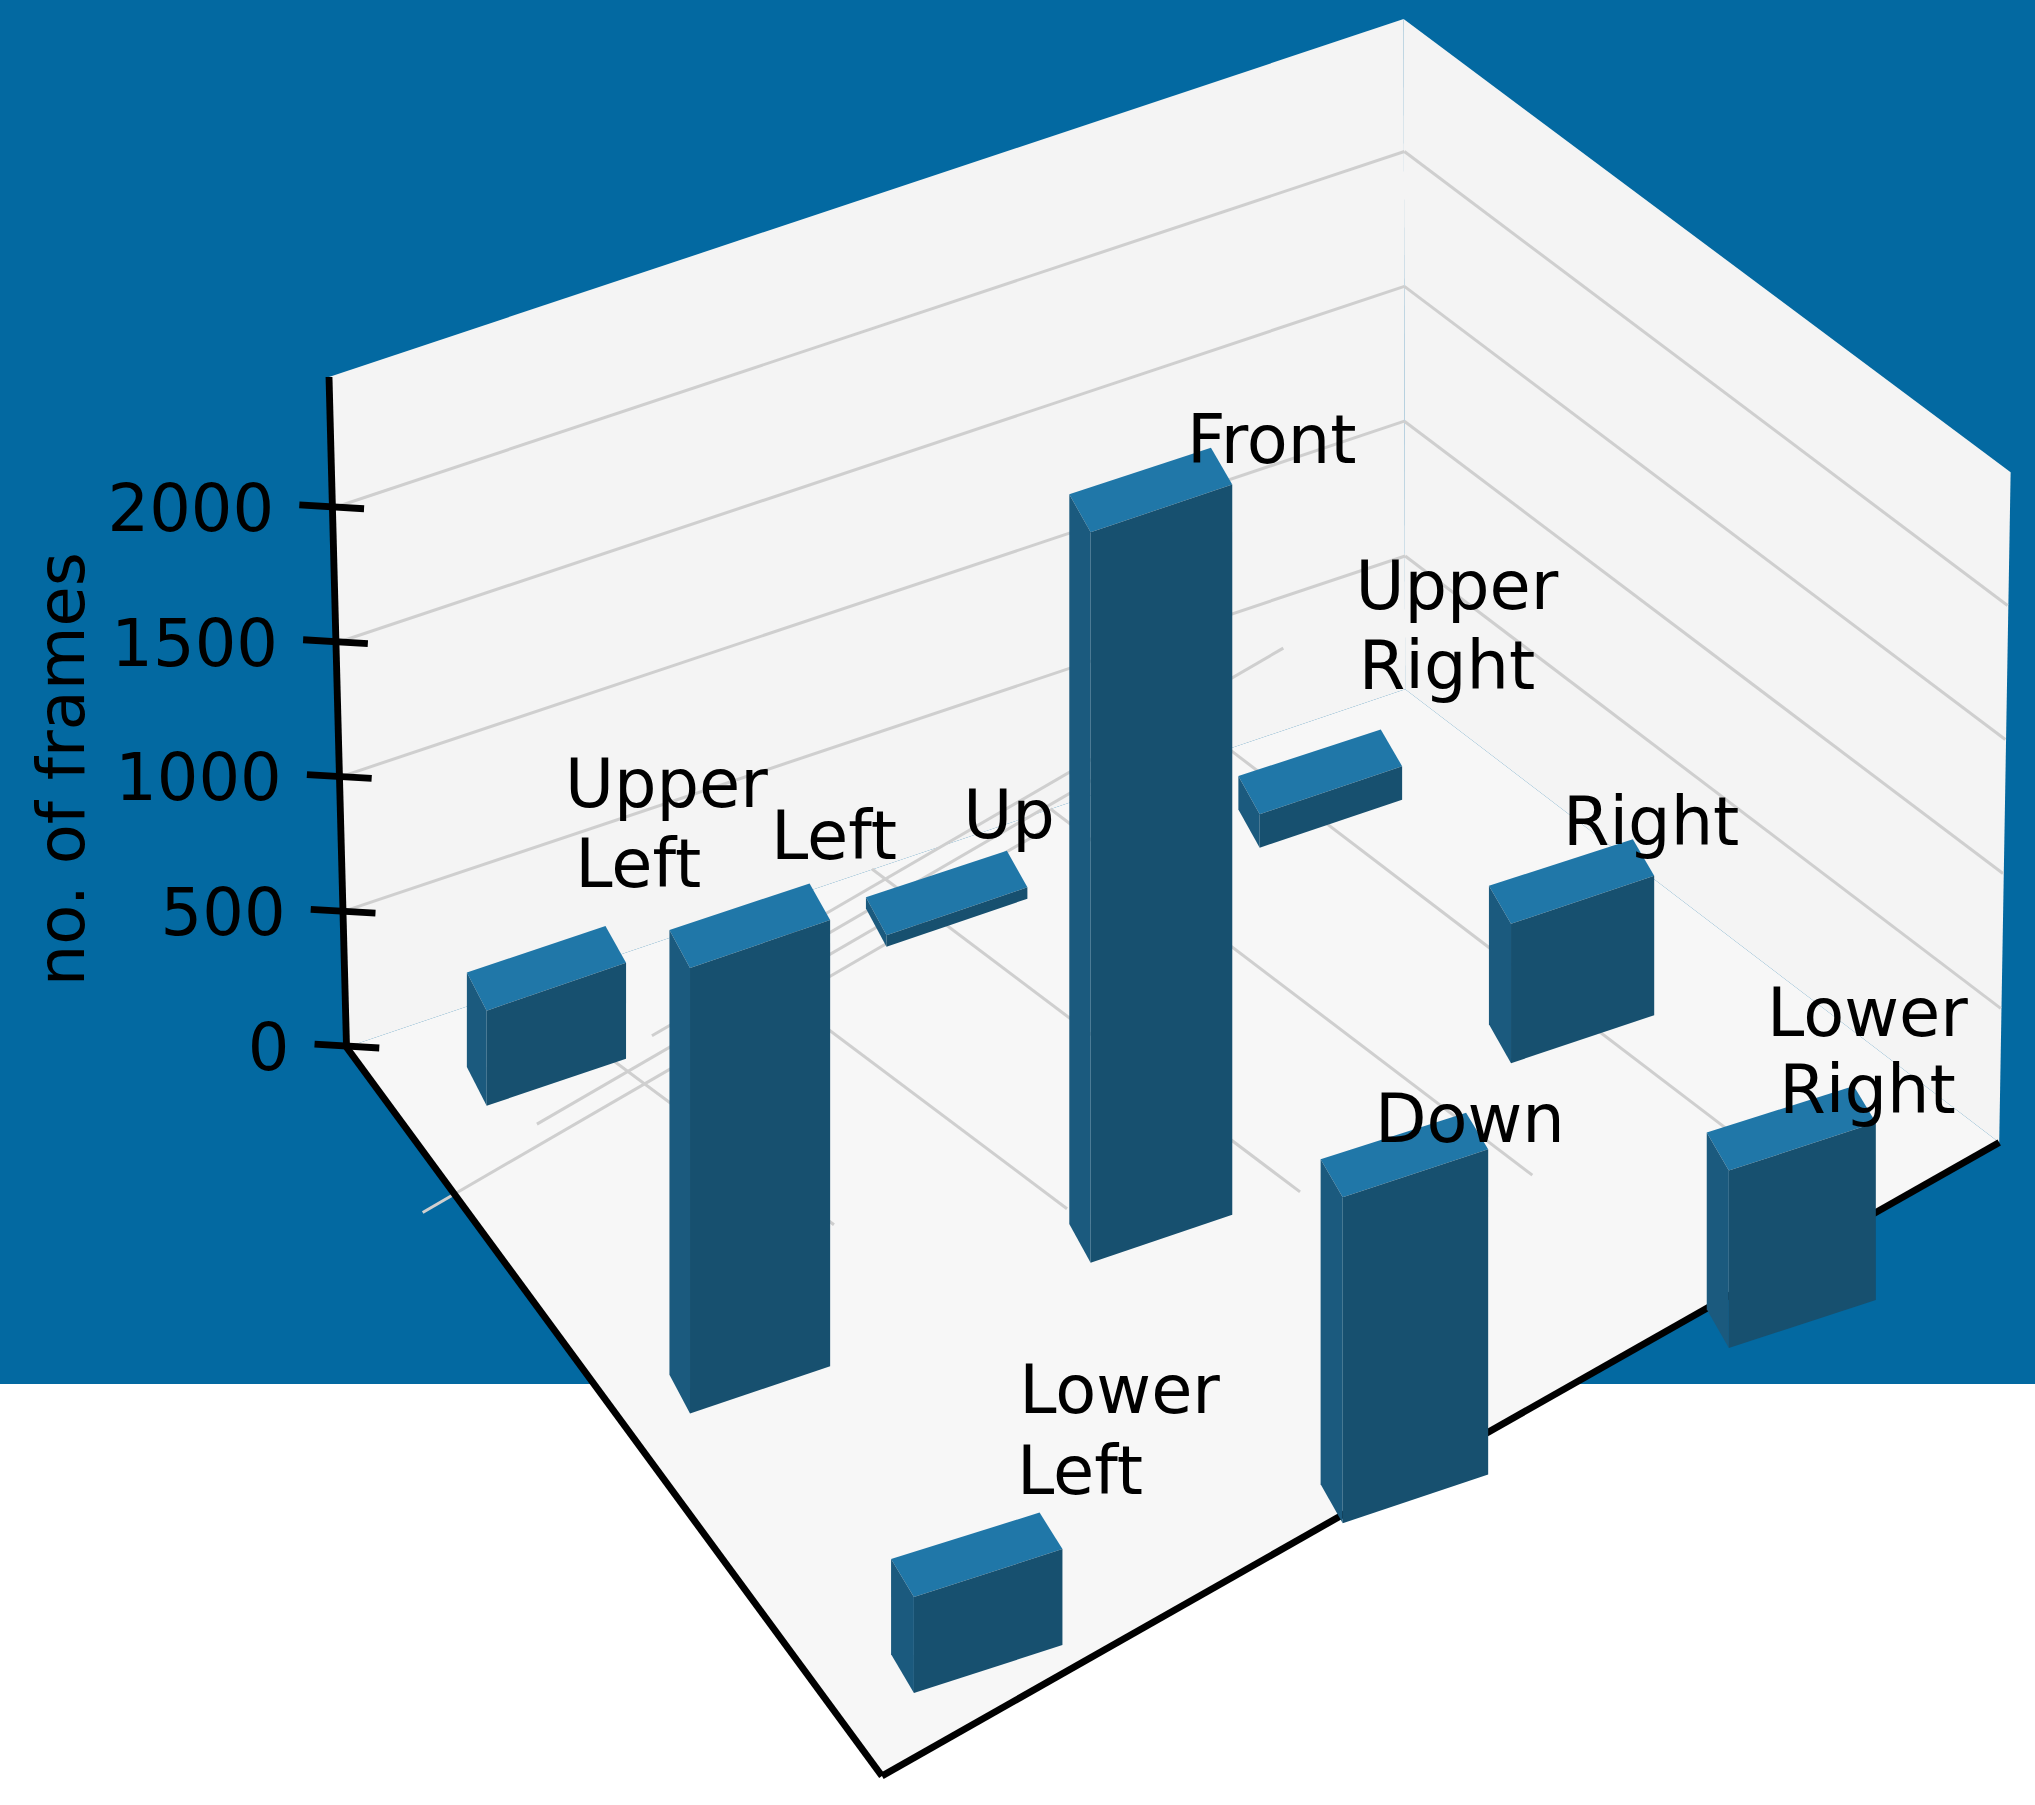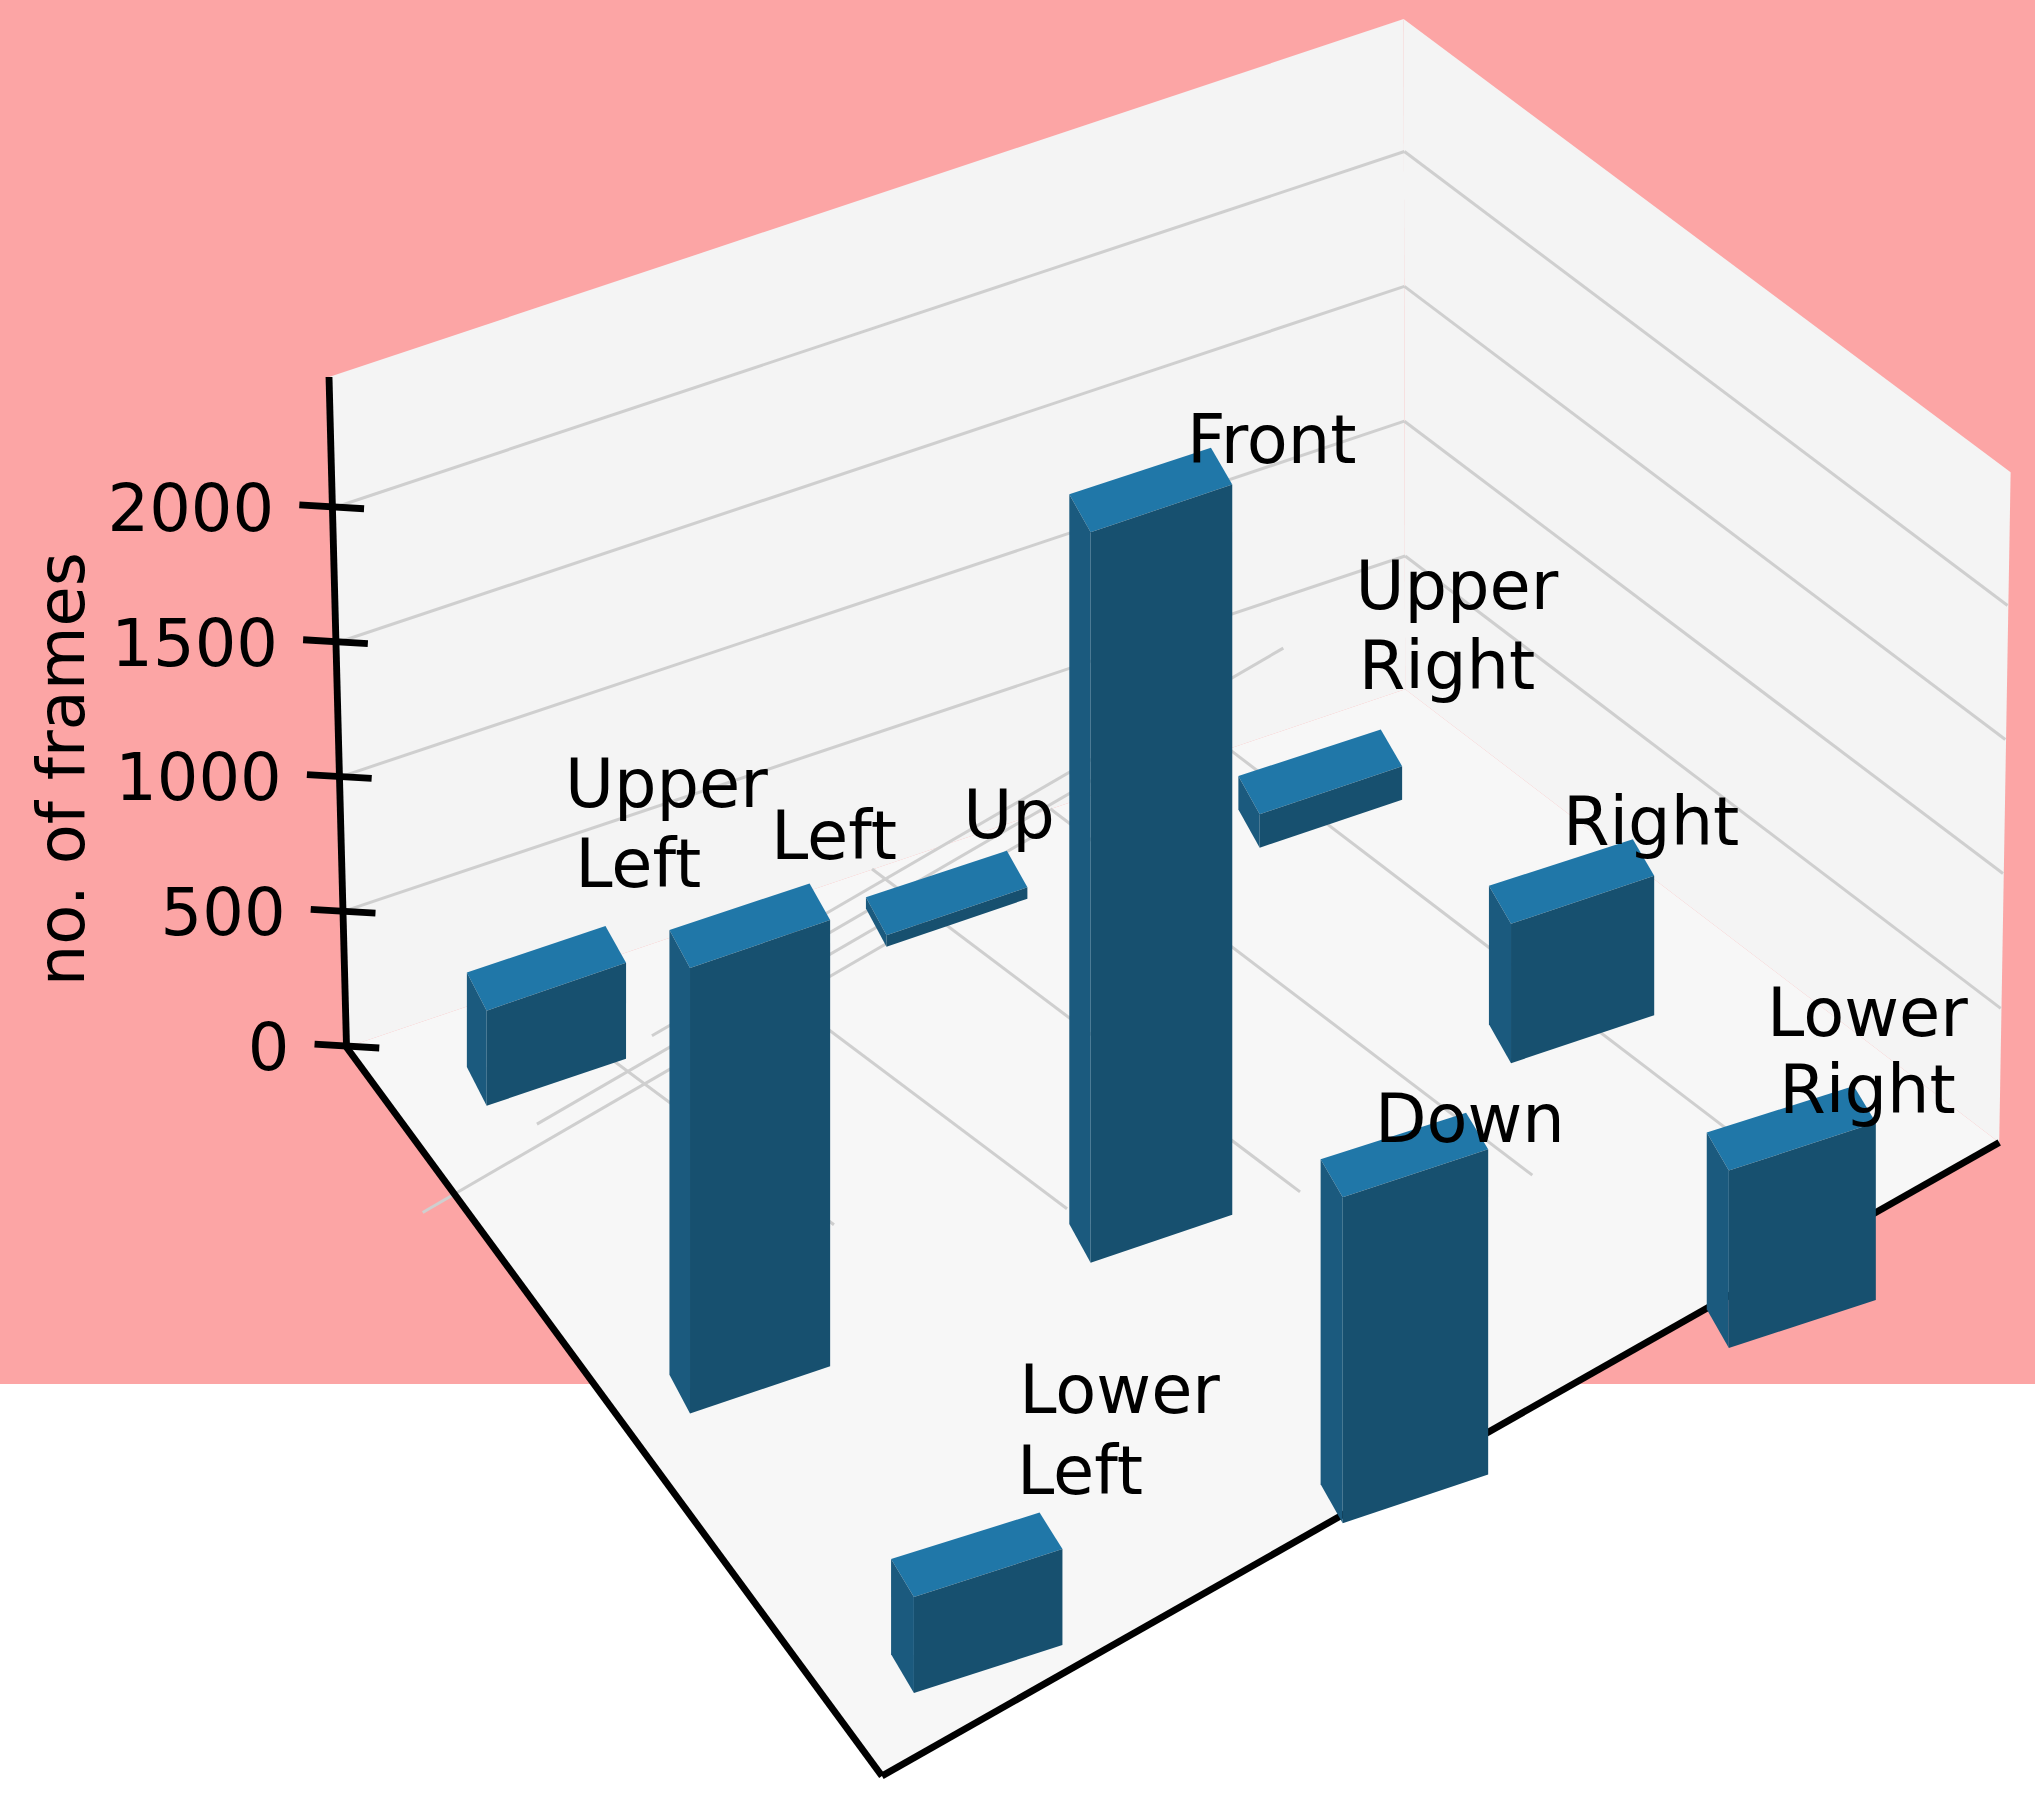"2000" #stage { background: #fca5a5 -> #0369a1 }
